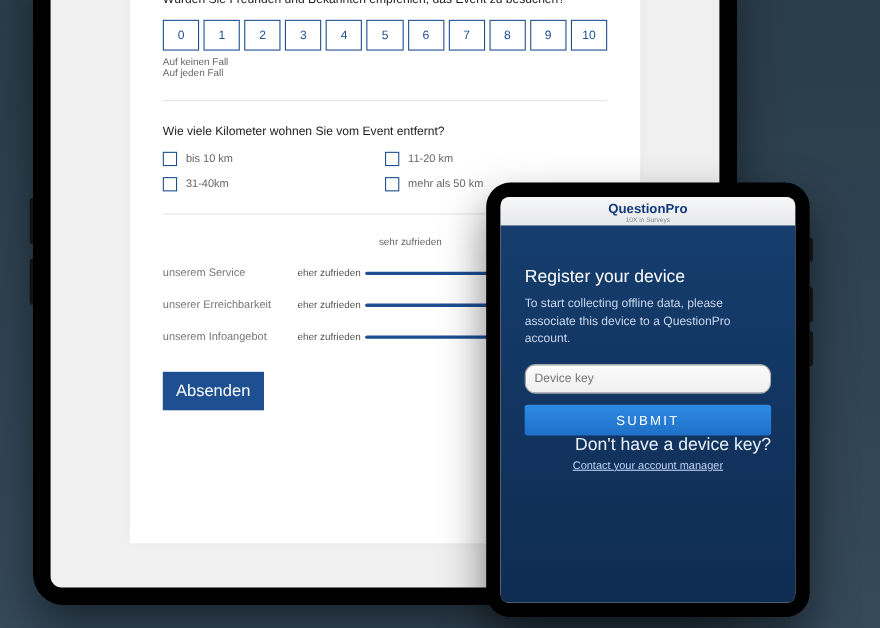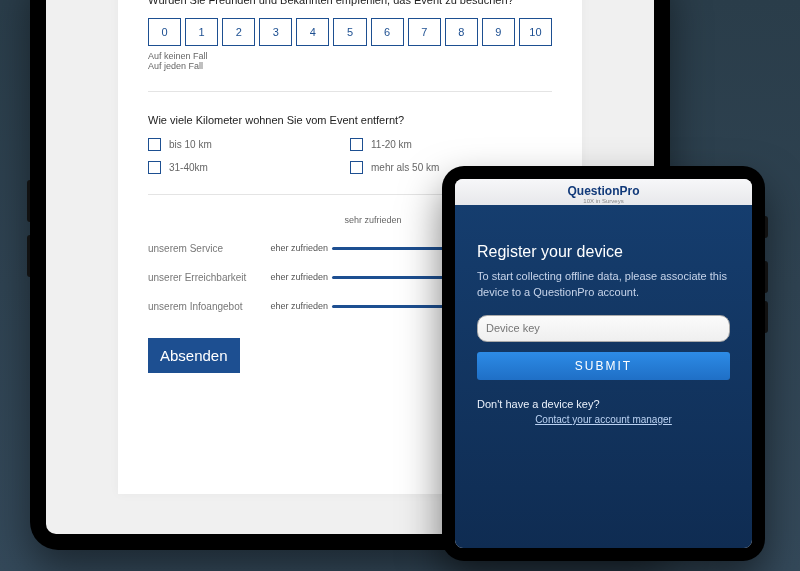"QuestionPro" .tablet-small { width: 323px -> 294px }
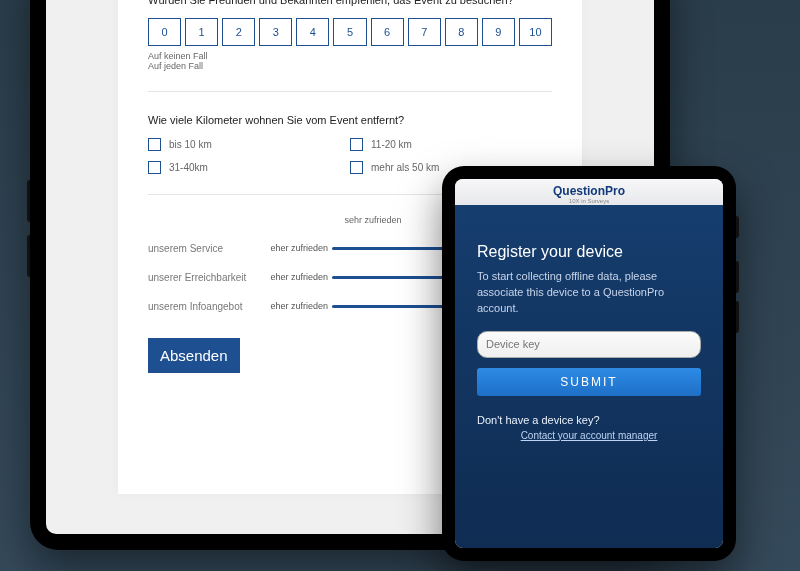"Don't have a device key?" .bp-nokey { font-size: 11px -> 16px; margin-top: 18px -> none; text-align: left -> right }
